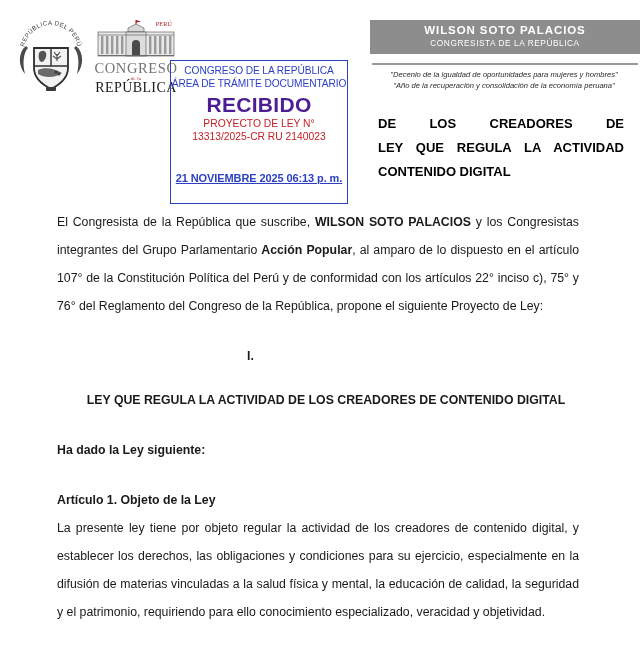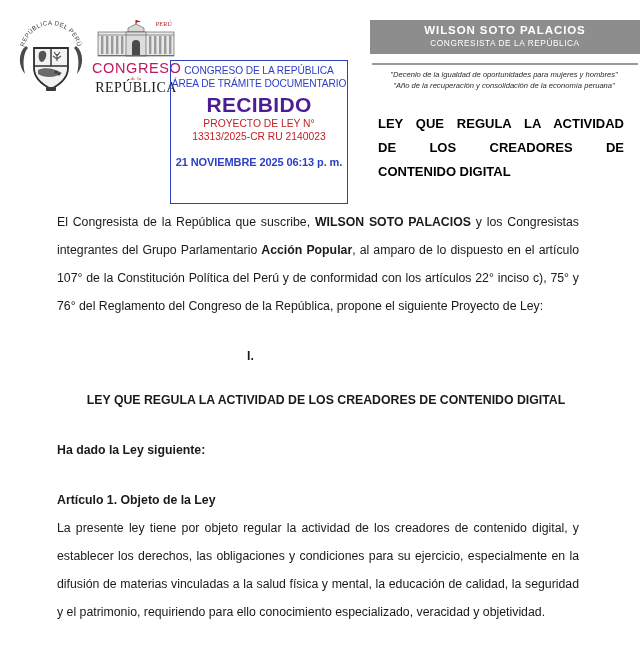"CONGRESO" .congress-word { color: #be185d -> #737373; font-family: Liberation Sans, sans-serif -> Liberation Serif, serif }
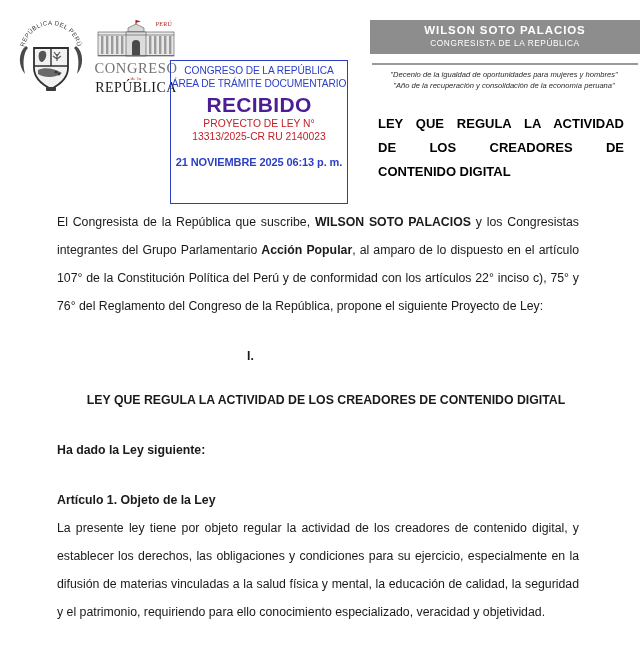"LEY QUE REGULA LA ACTIVIDAD" span.ln { order: before "DE LOS CREADORES DE" -> after "DE LOS CREADORES DE" }
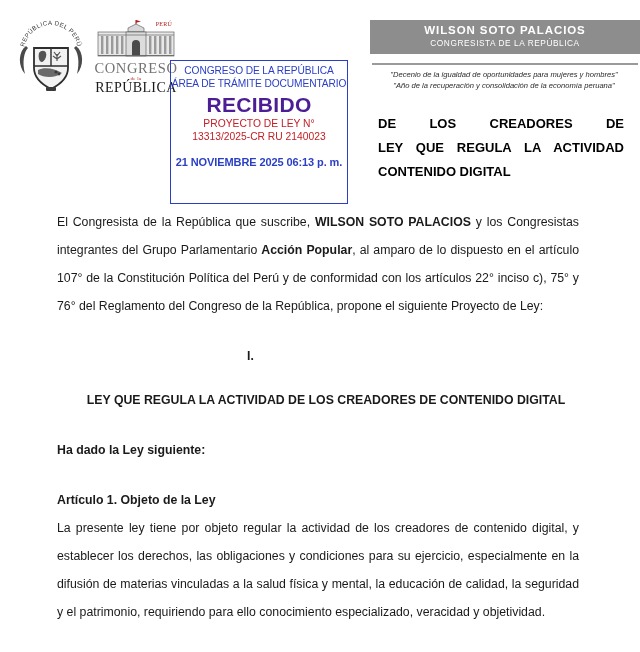"21 NOVIEMBRE 2025 06:13 p." .stamp-date { margin-top: 12px -> 28px; text-decoration: none -> underline }
